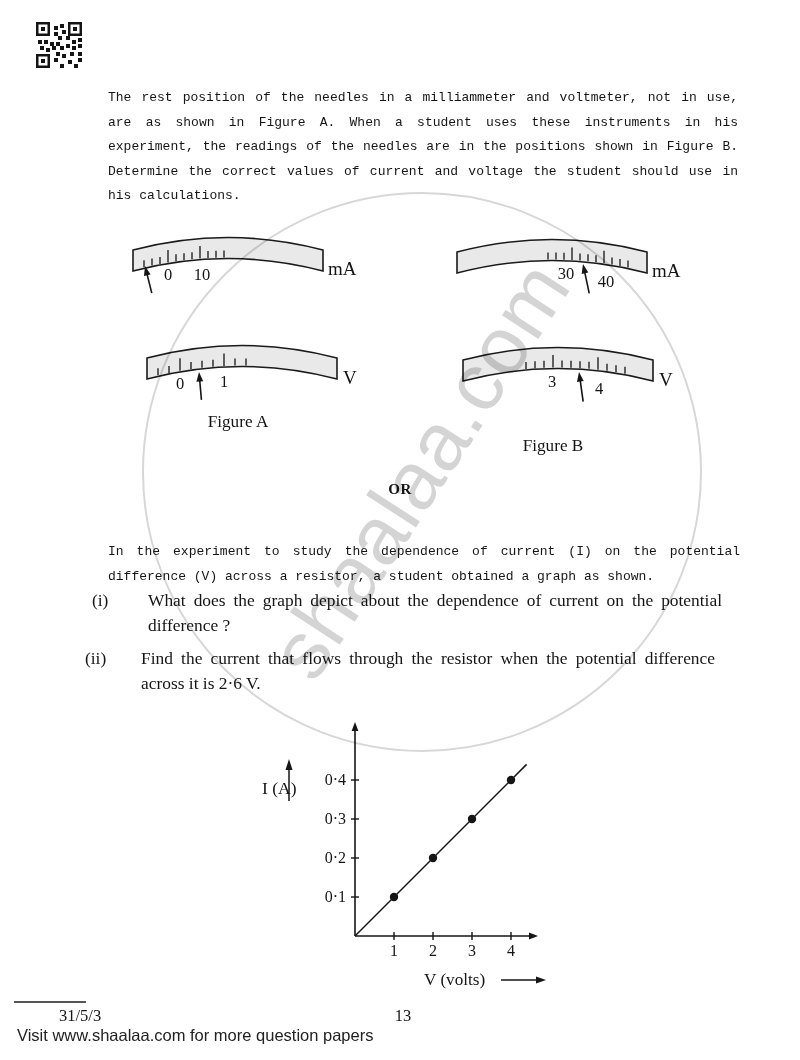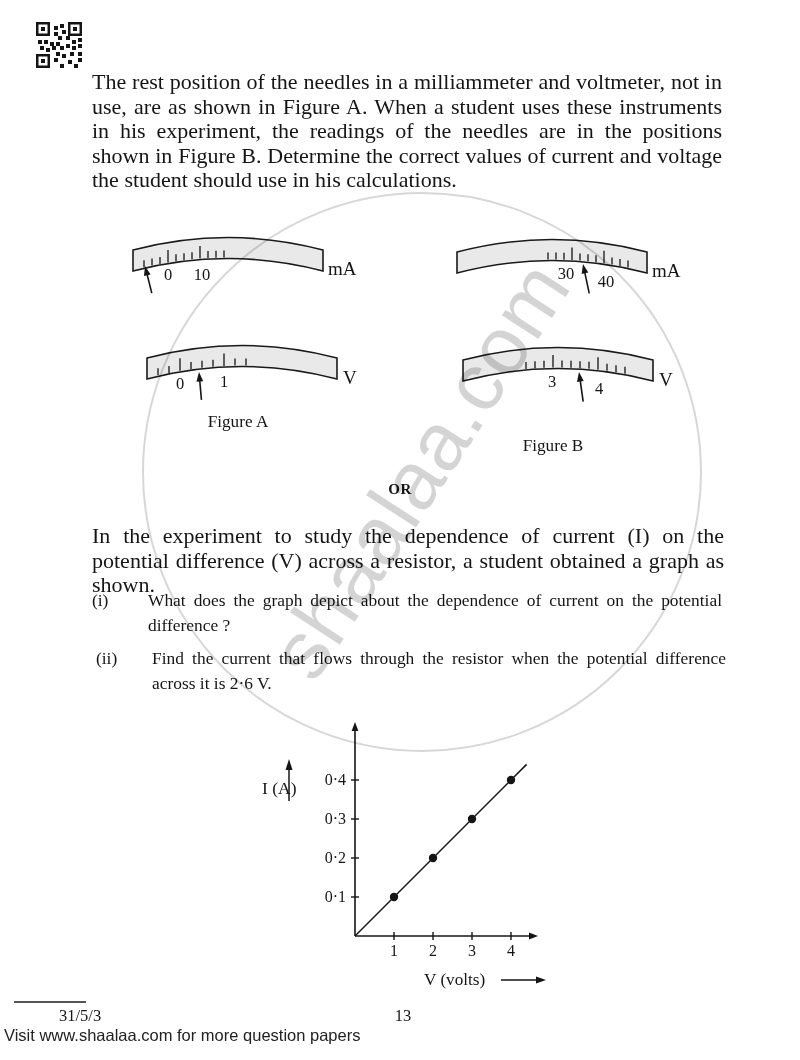"The rest position of the" p.body { font-family: none -> Liberation Mono, monospace; font-size: 22px -> 13px; margin: 0 -> 16px }
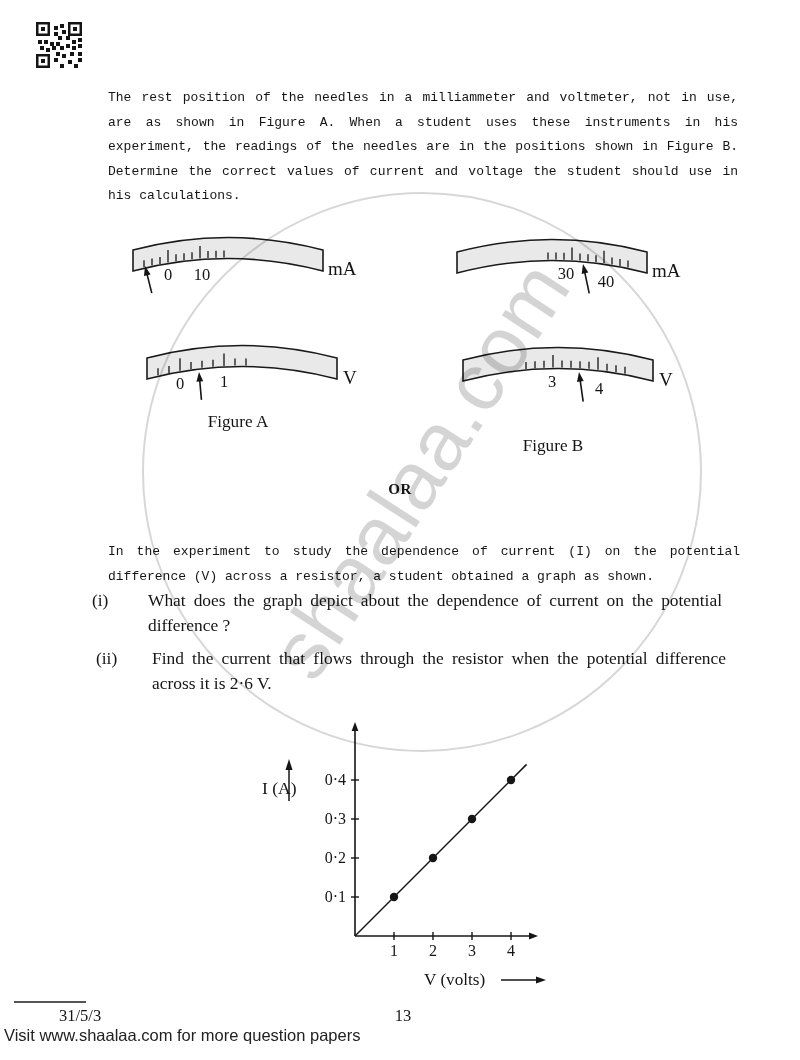"(ii)" div.item { left: 96px -> 85px }
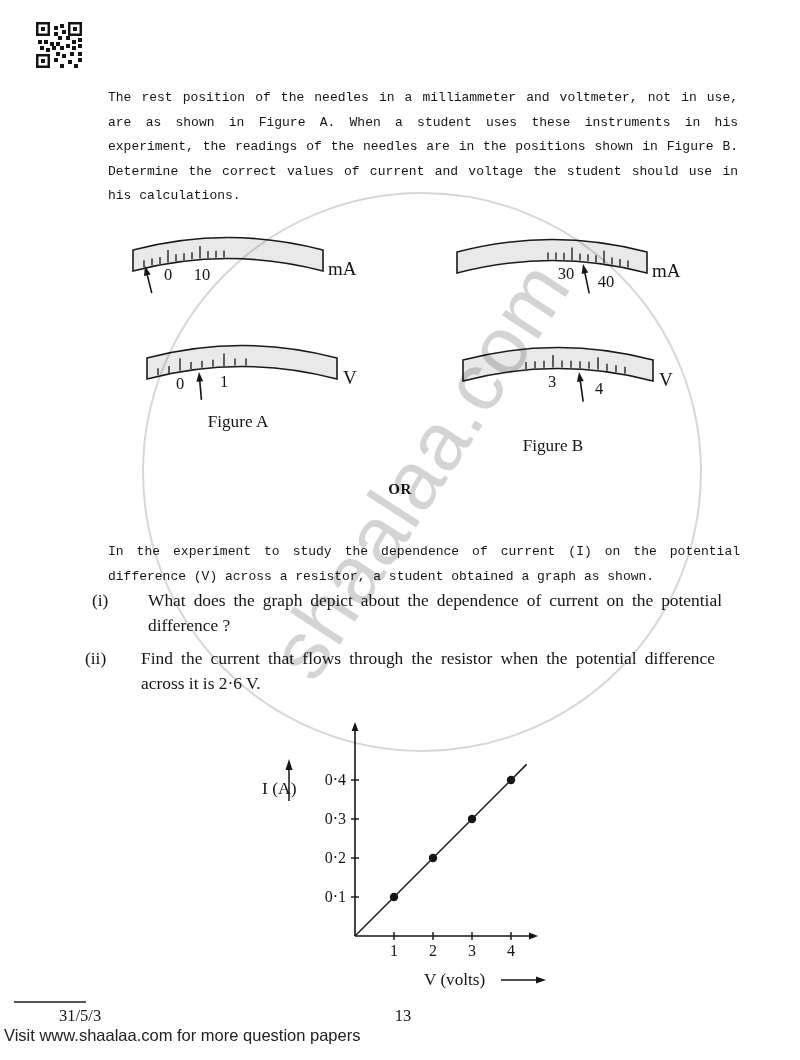"Visit www.shaalaa.com for more question" .site-line { margin-left: none -> 13px }
